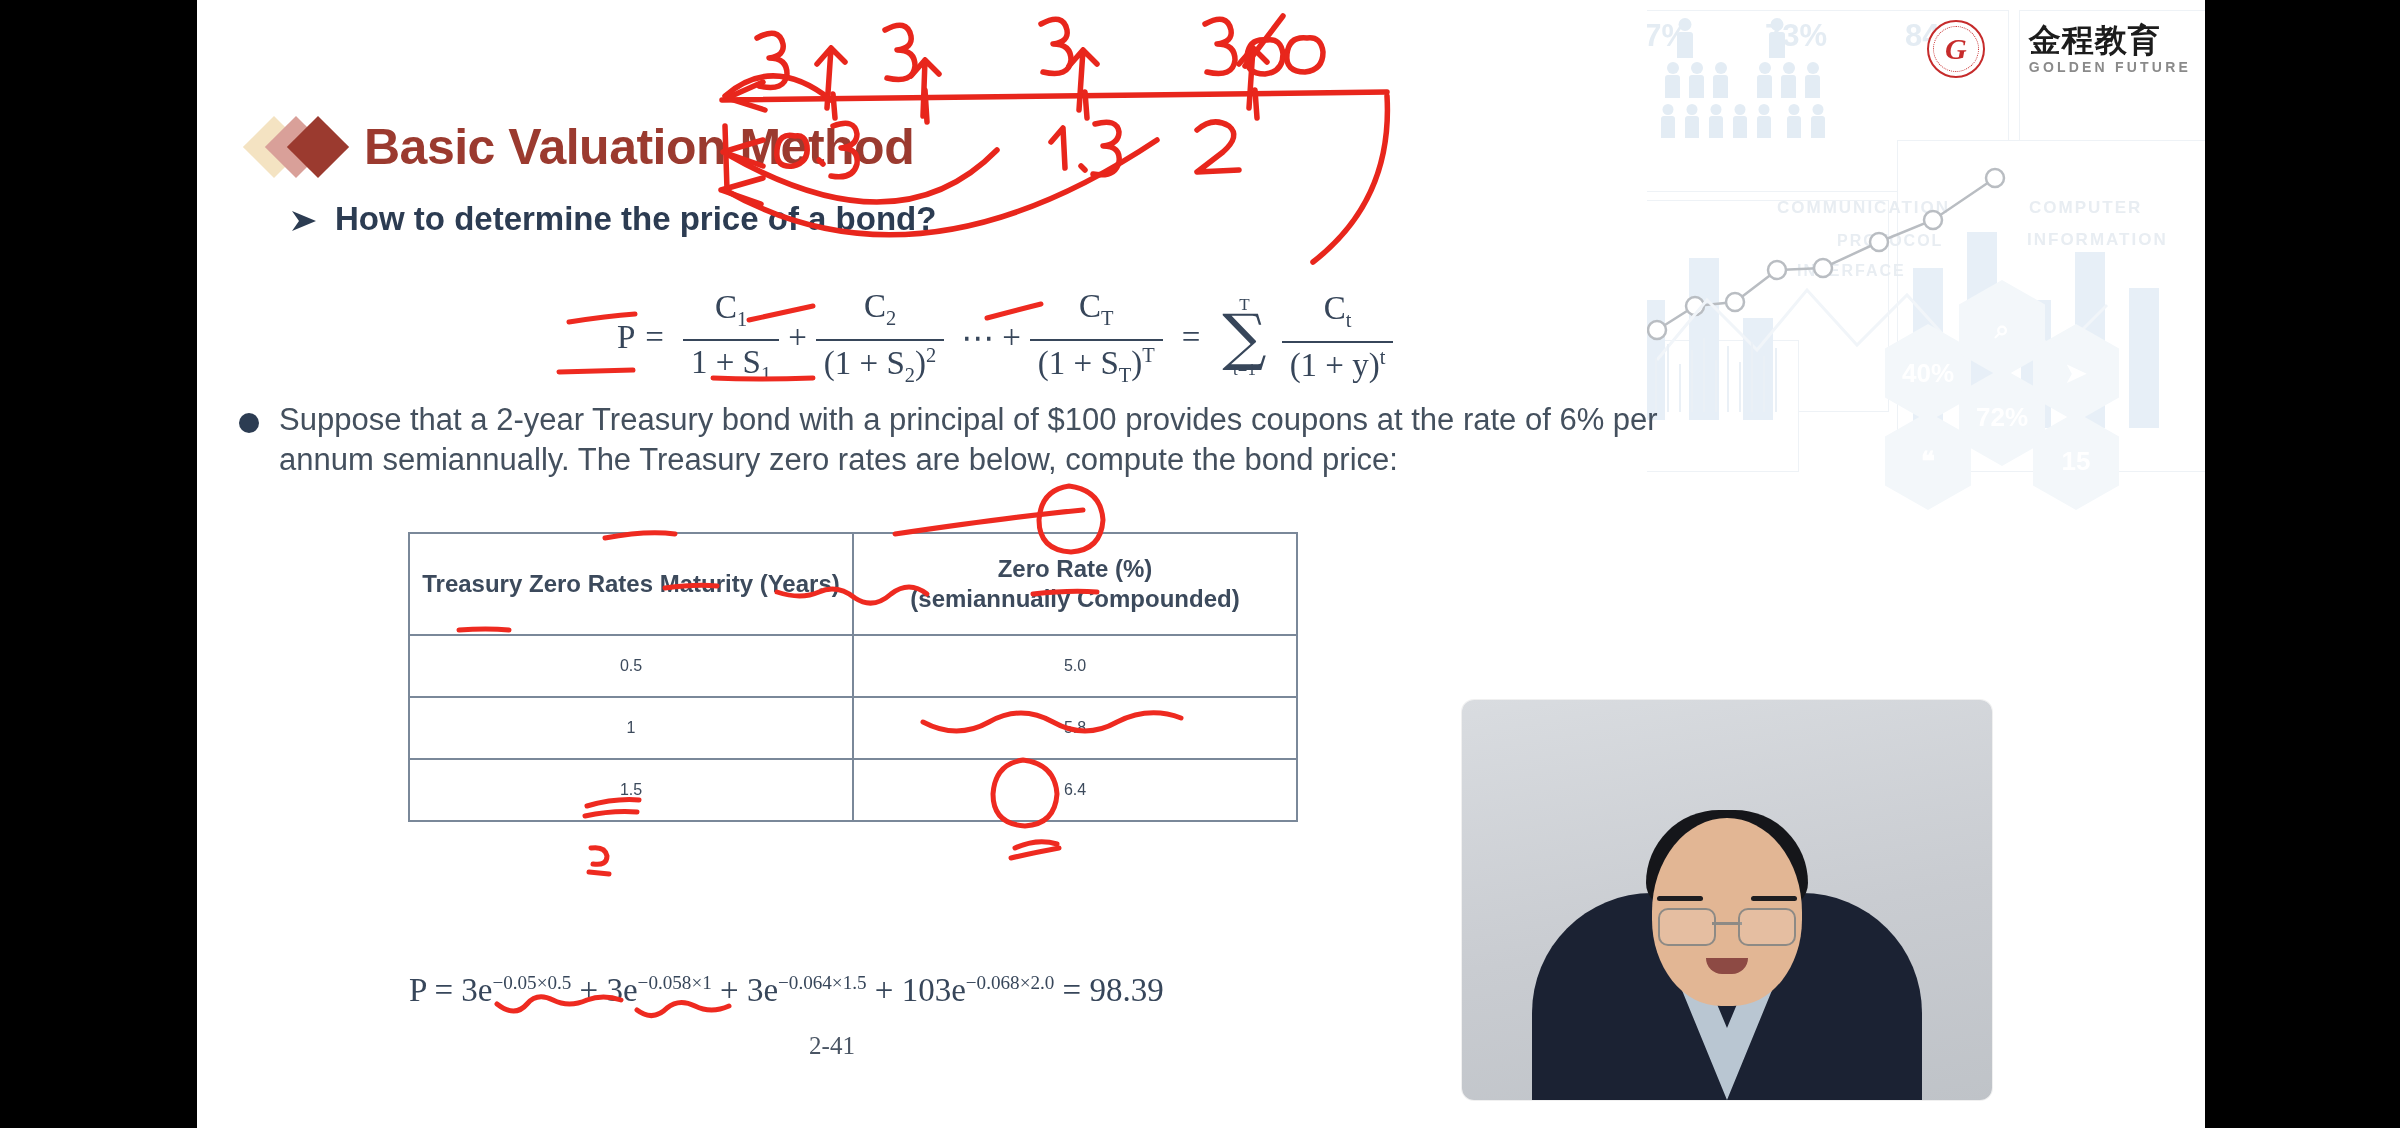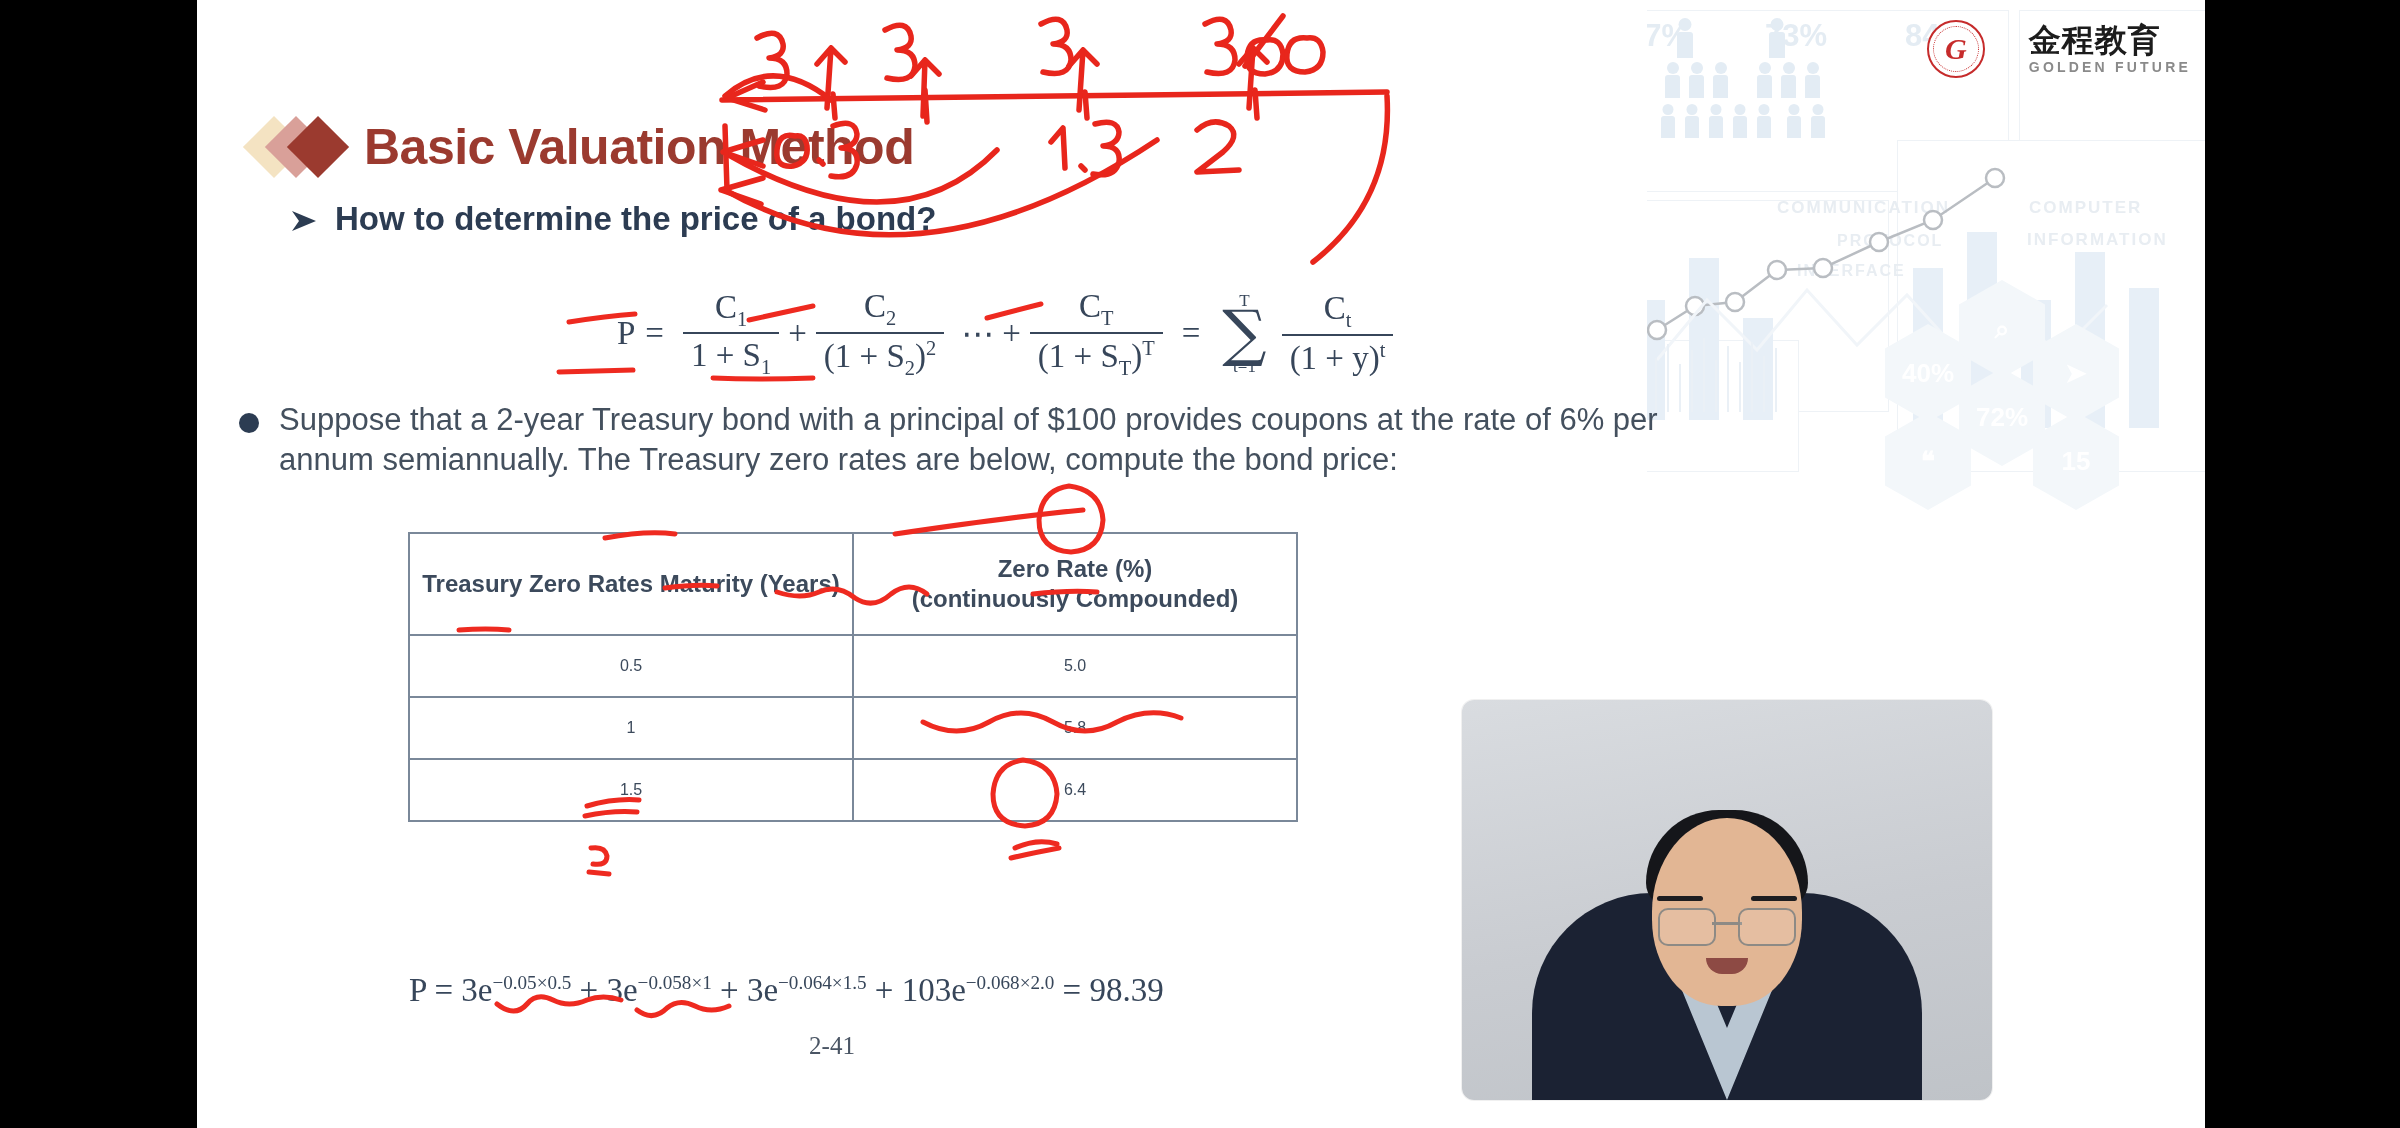"C1" .frac .num { padding: 0 8px 2px -> 0 8px 9px }
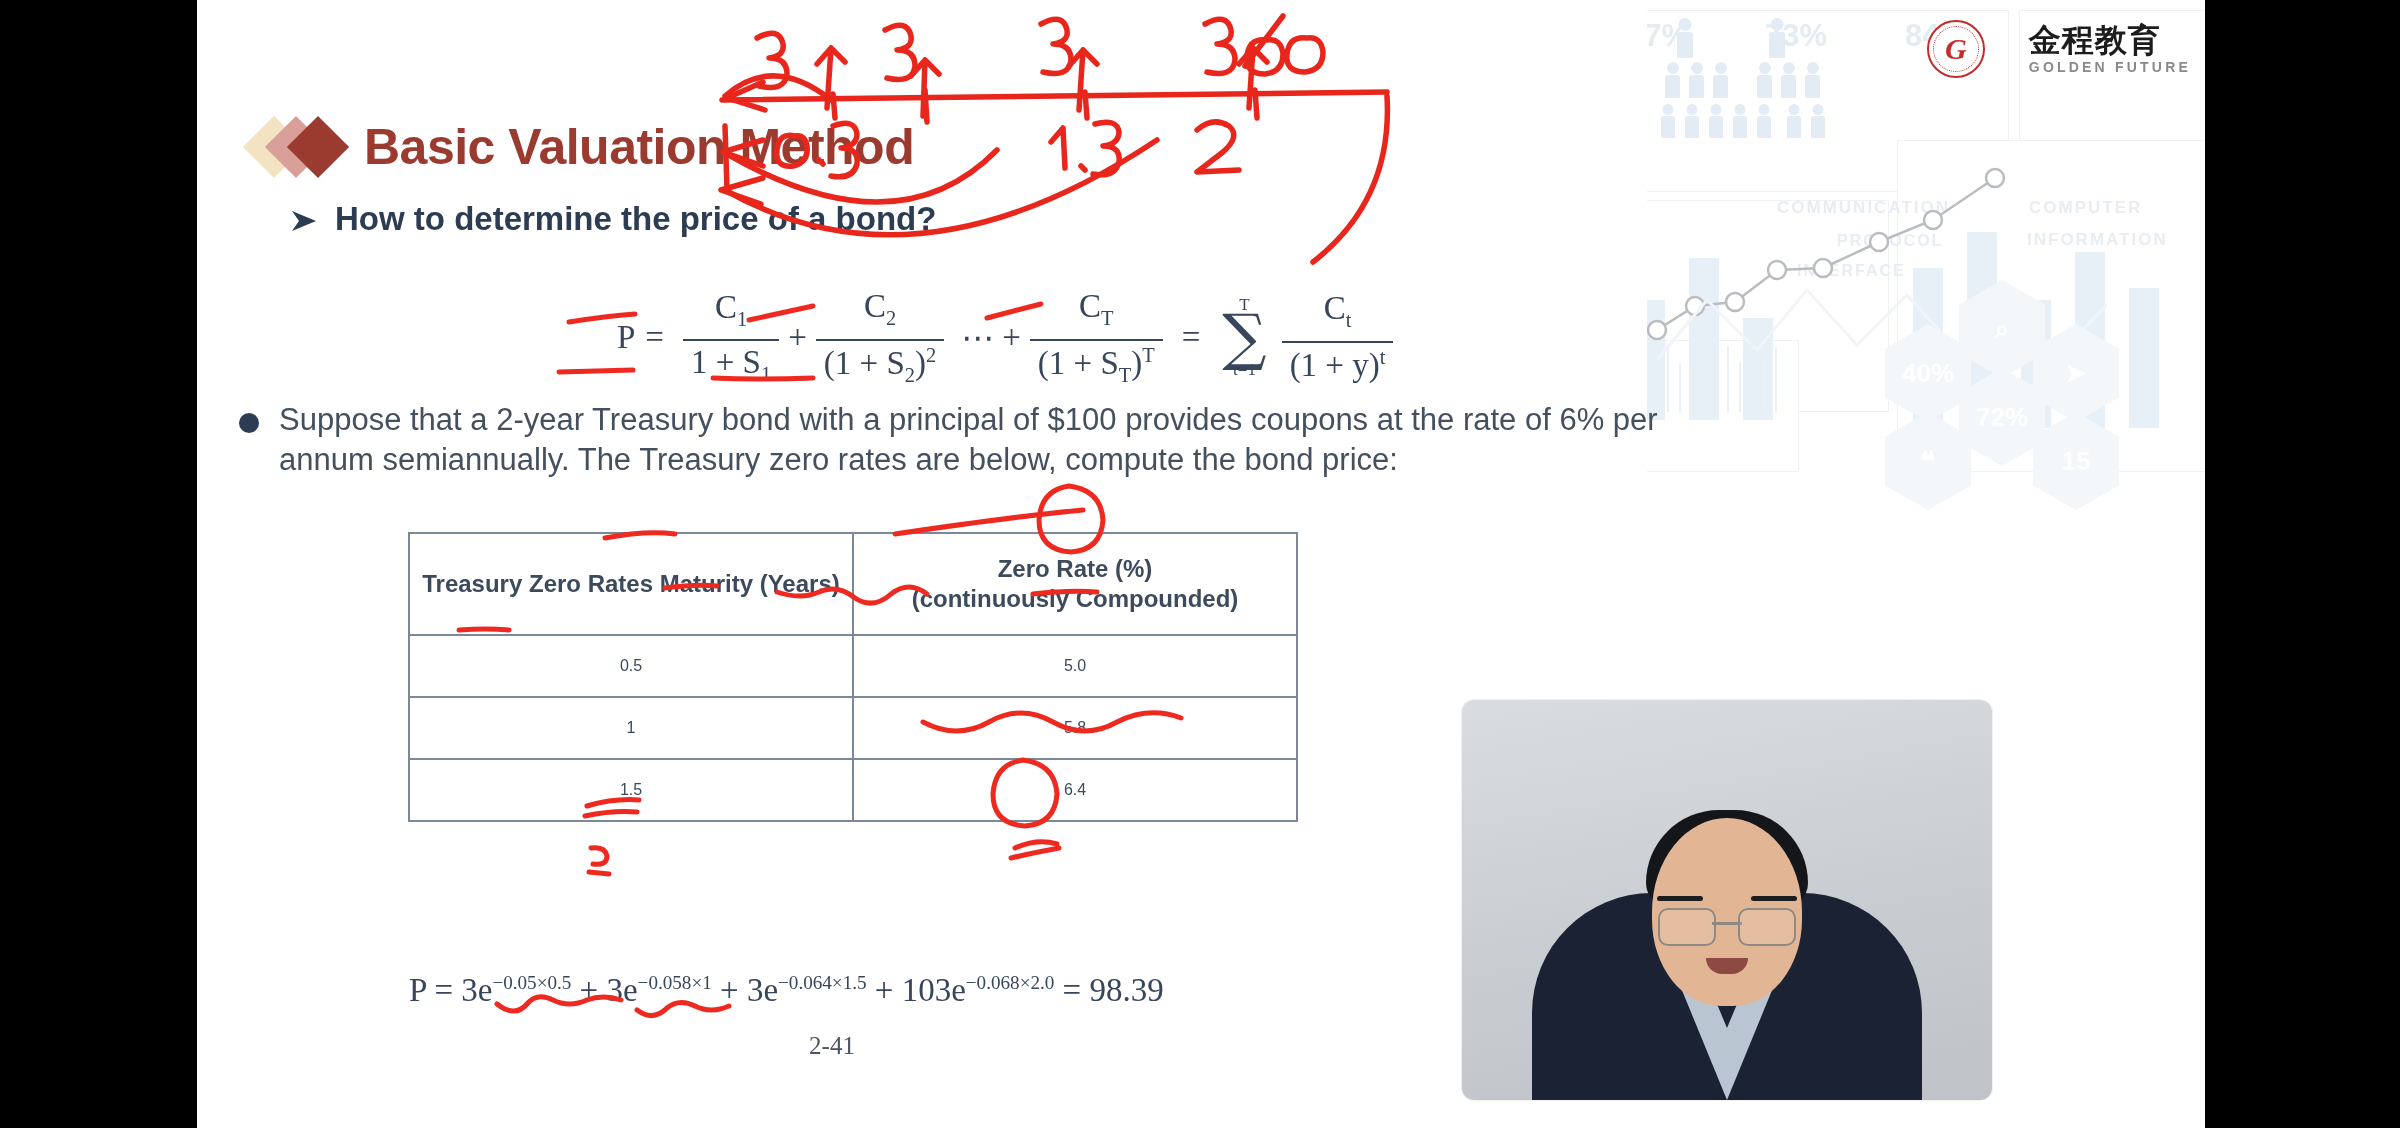"(continuously Compounded)" div { text: continuously -> semiannually }
